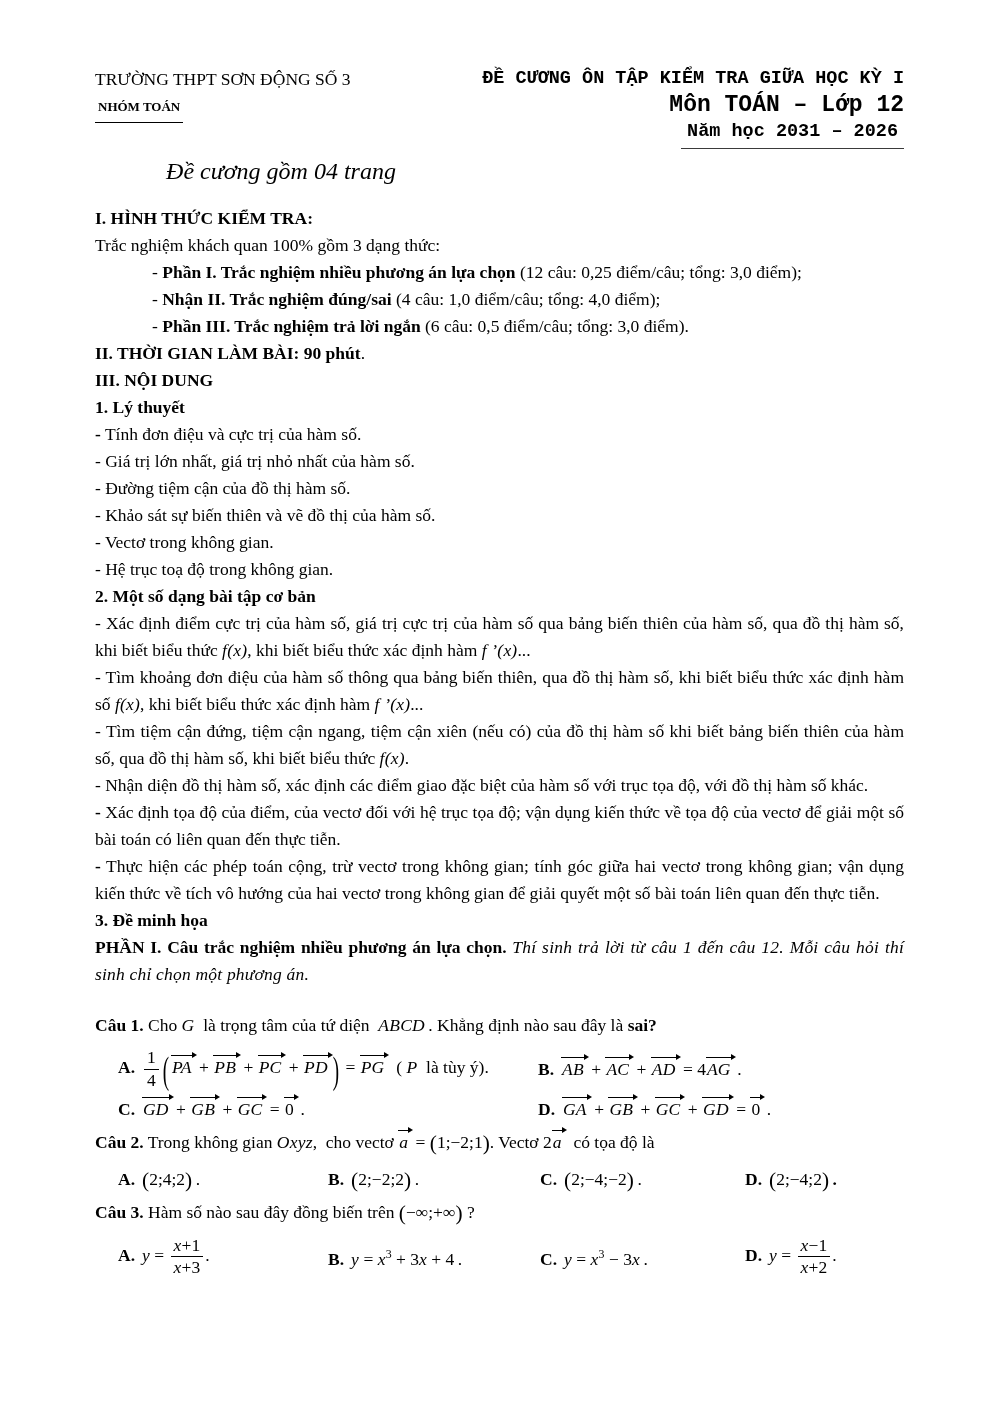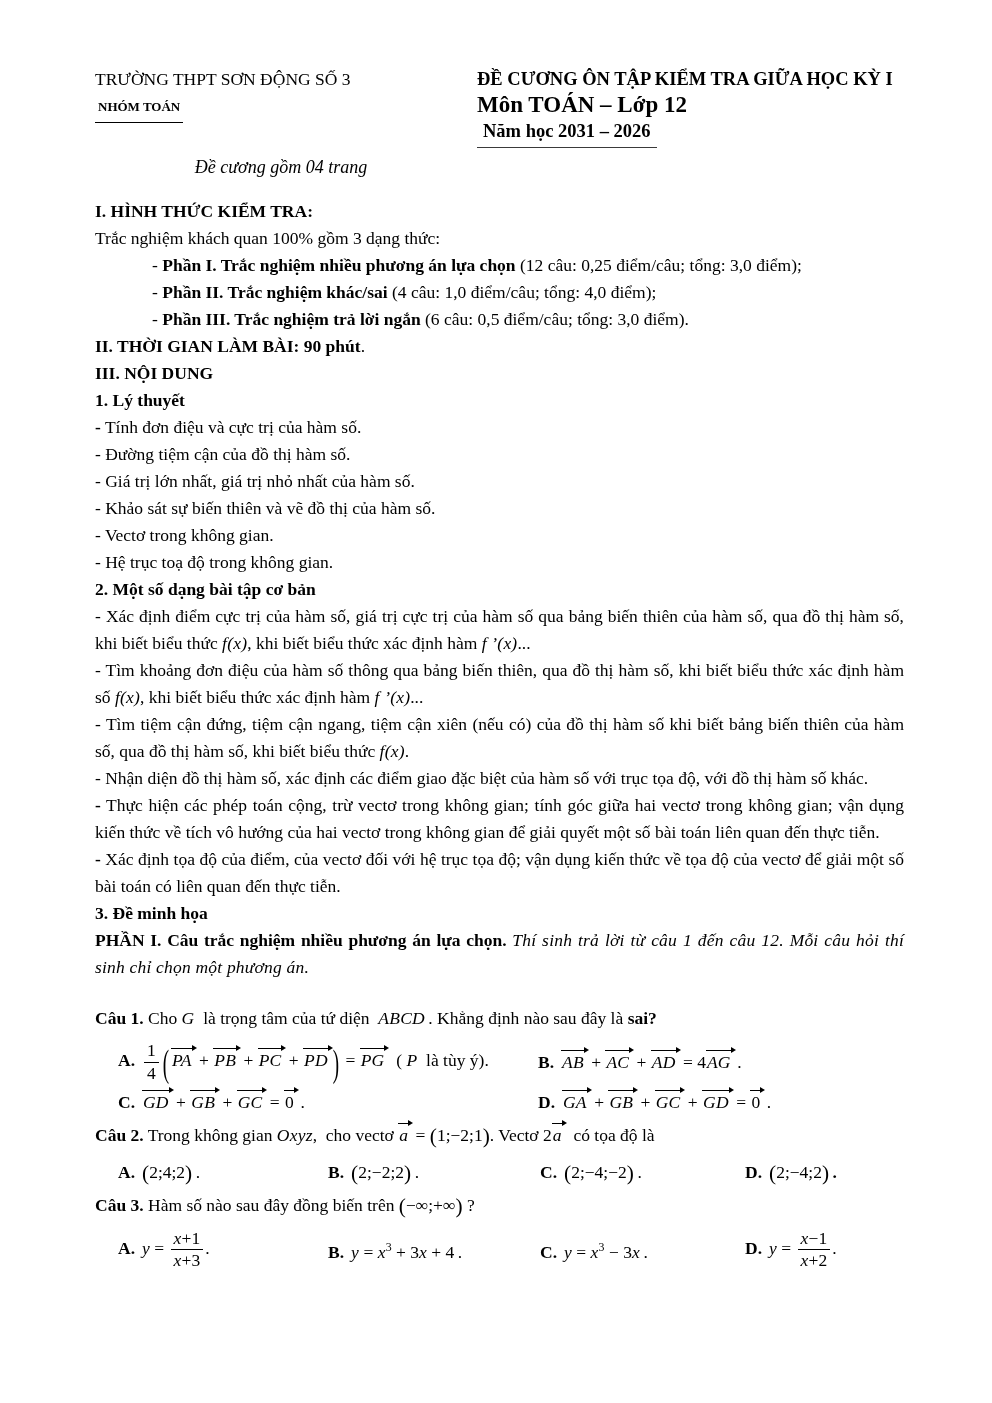"ĐỀ CƯƠNG ÔN TẬP KIỂM" .h-right { font-family: none -> Liberation Mono, monospace; text-align: left -> right }
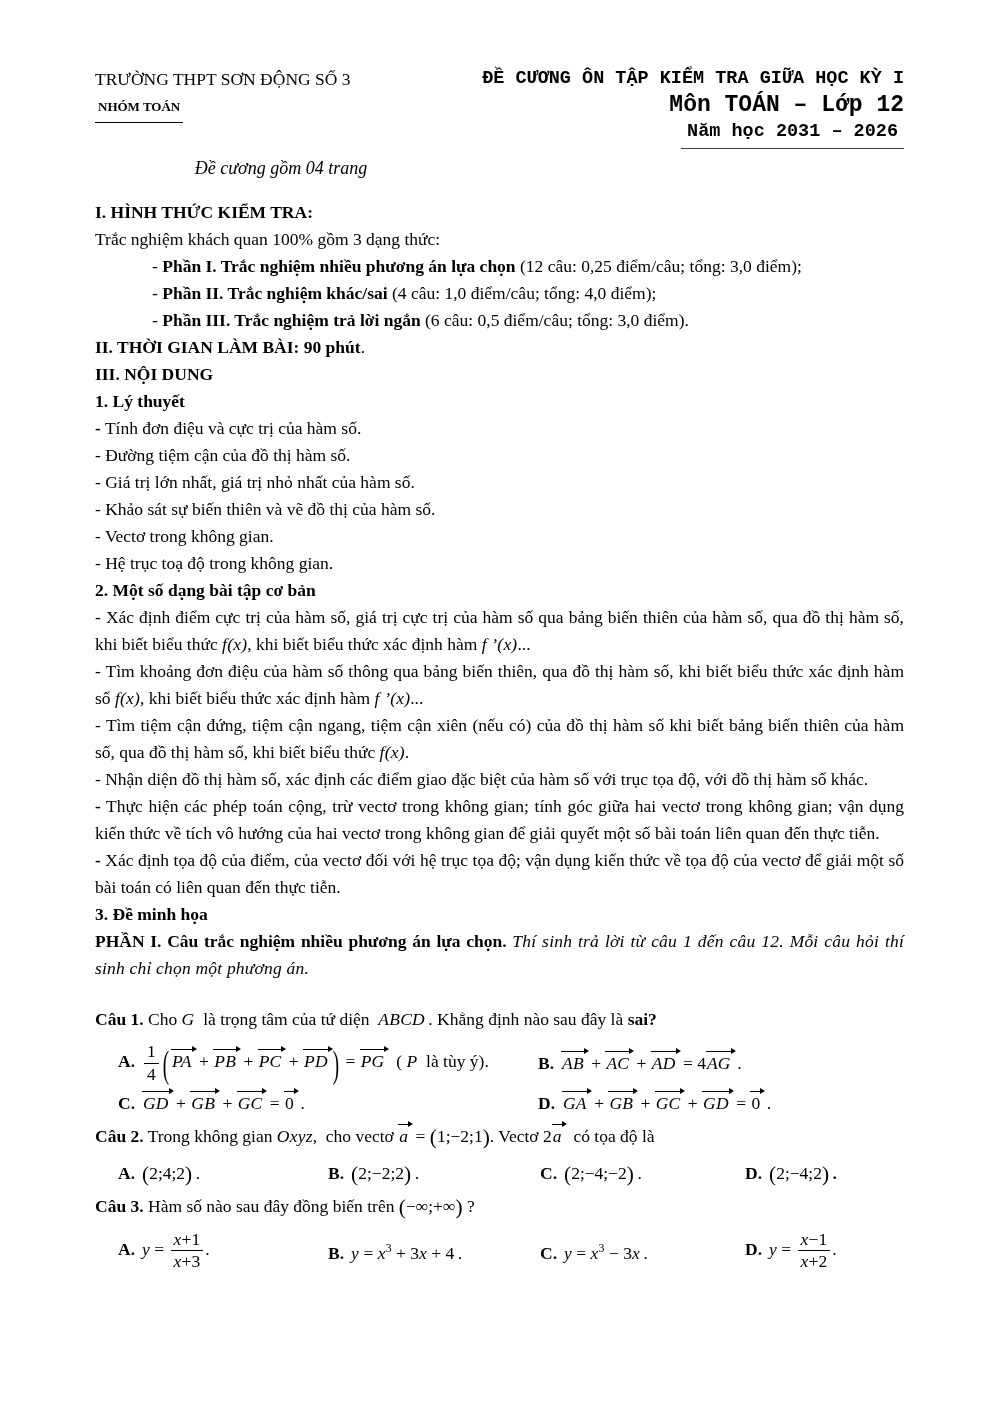"Đề cương gồm 04 trang" .note { font-size: 18px -> 24px }
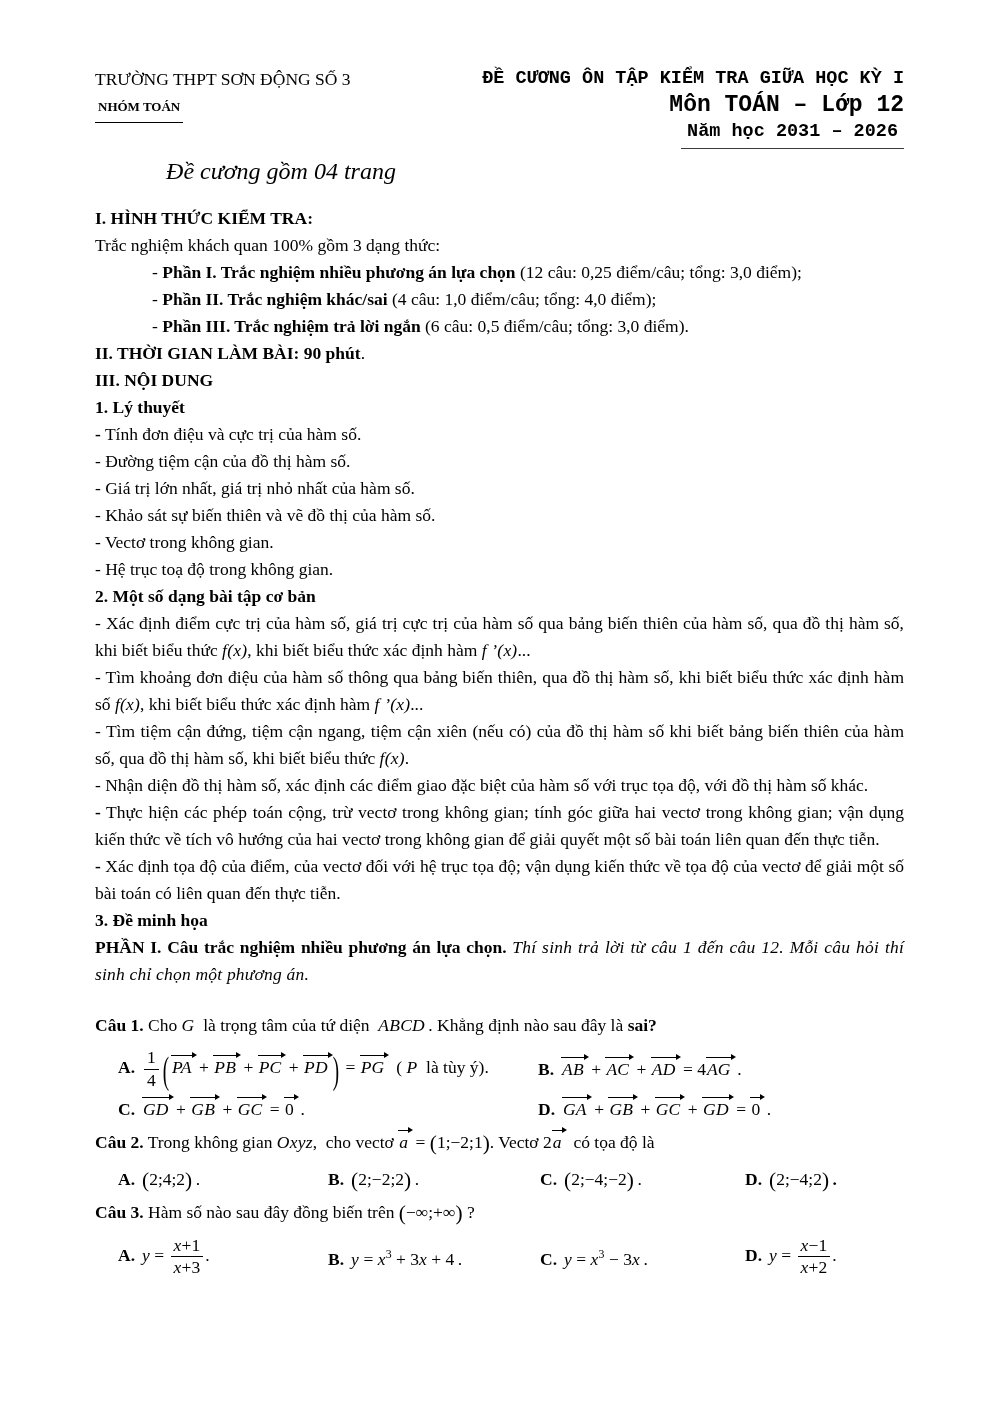"Phần II. Trắc nghiệm khác/sai" b { text: Phần II. Trắc nghiệm khác/sai -> Nhận II. Trắc nghiệm đúng/sai }
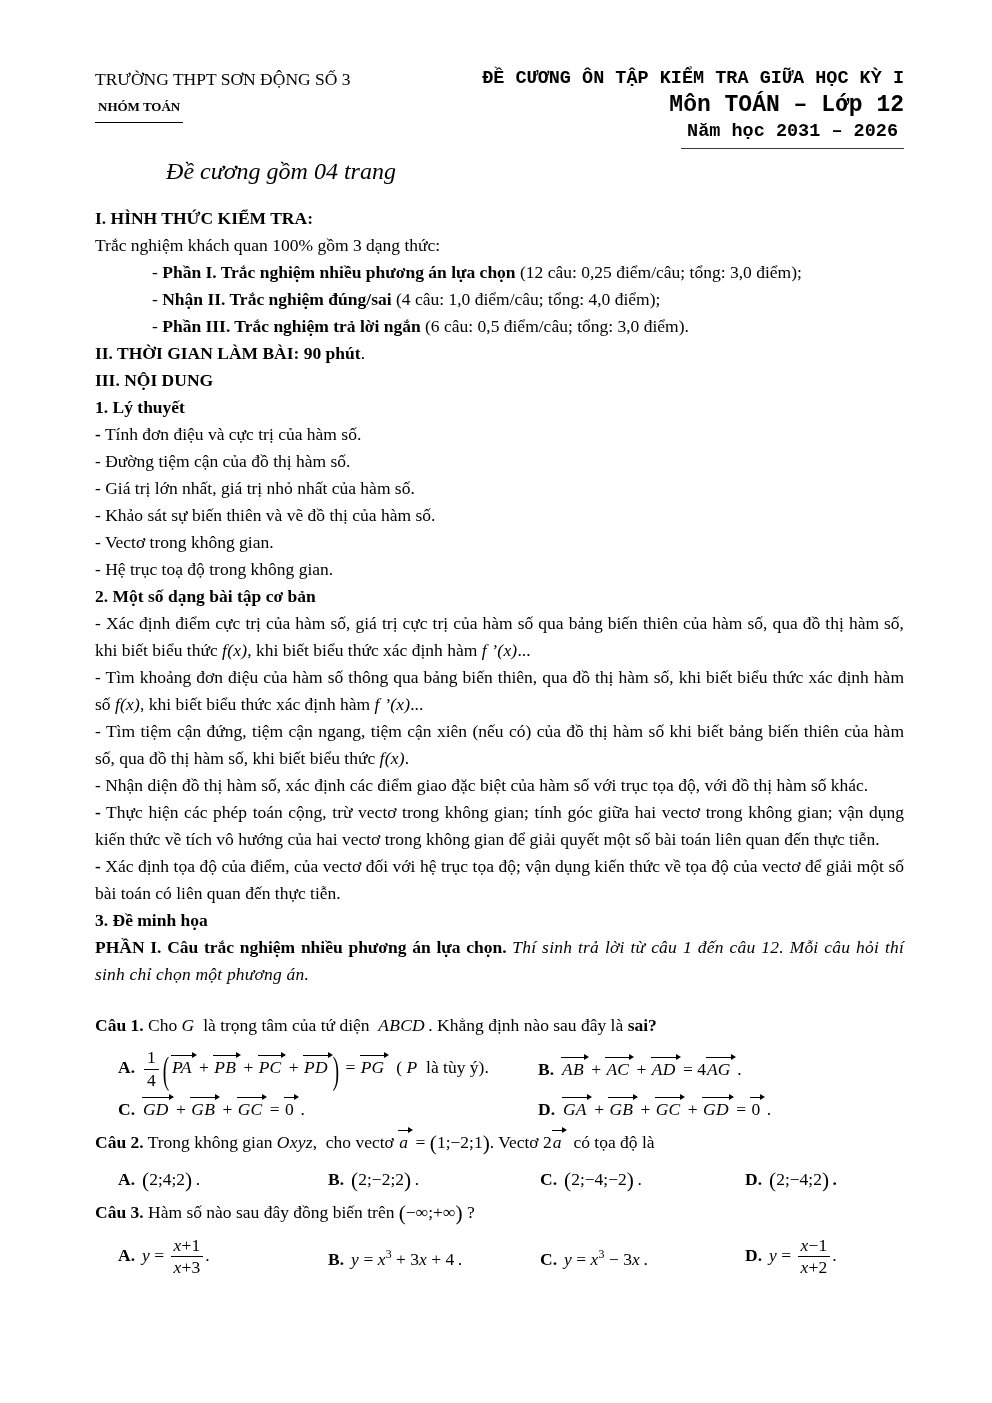"- Đường tiệm cận của" p { order: before "- Giá trị lớn nhất," -> after "- Giá trị lớn nhất," }
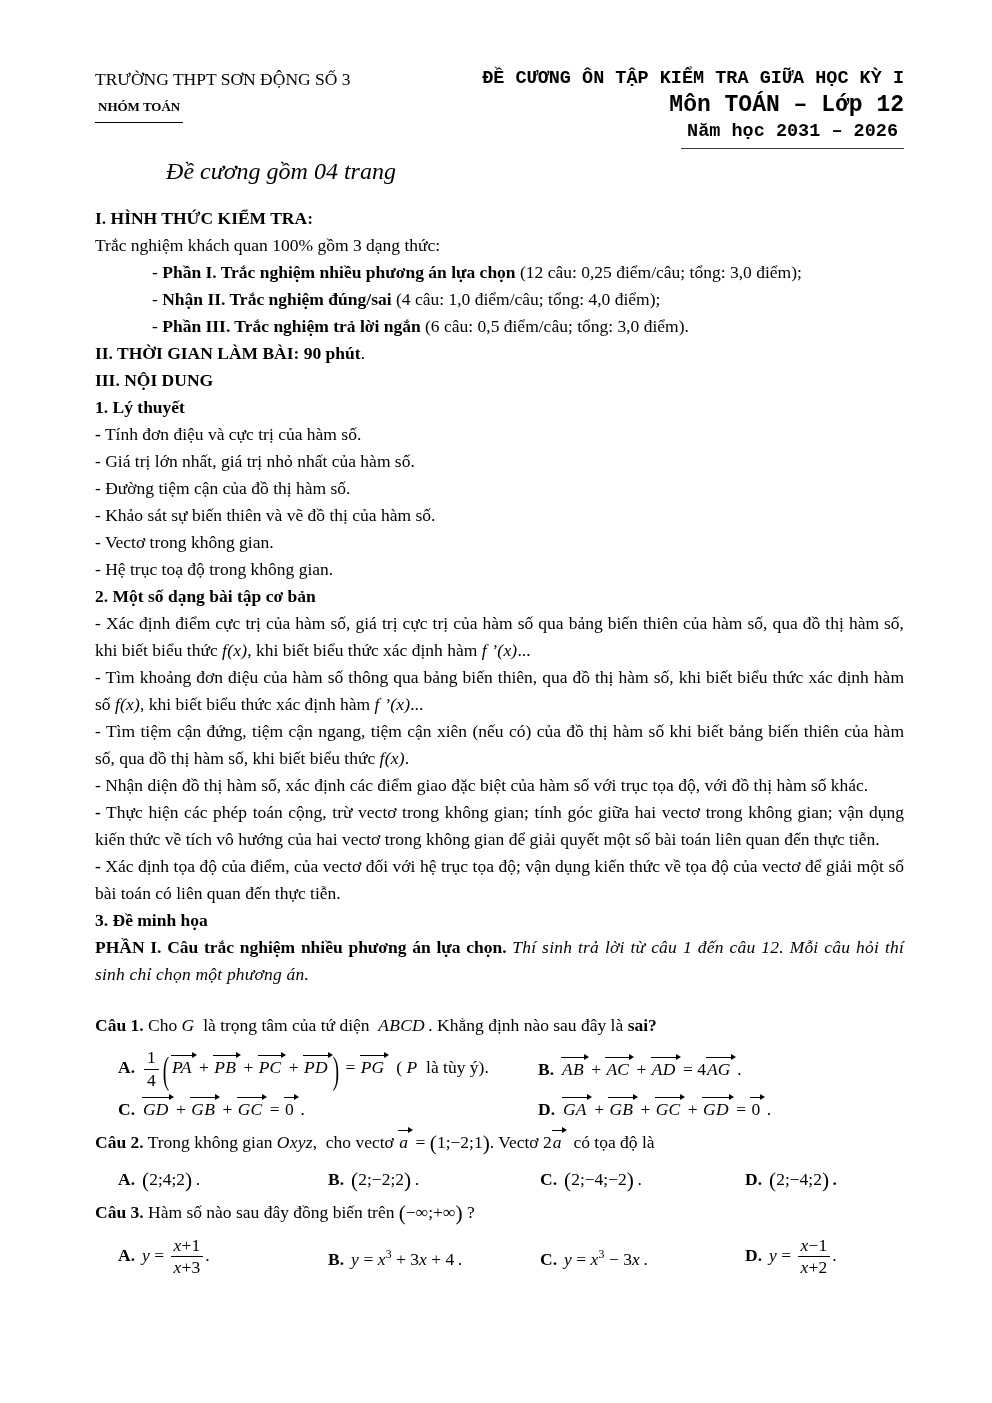"- Thực hiện các phép" p.just { order: before "- Xác định tọa độ" -> after "- Xác định tọa độ" }
